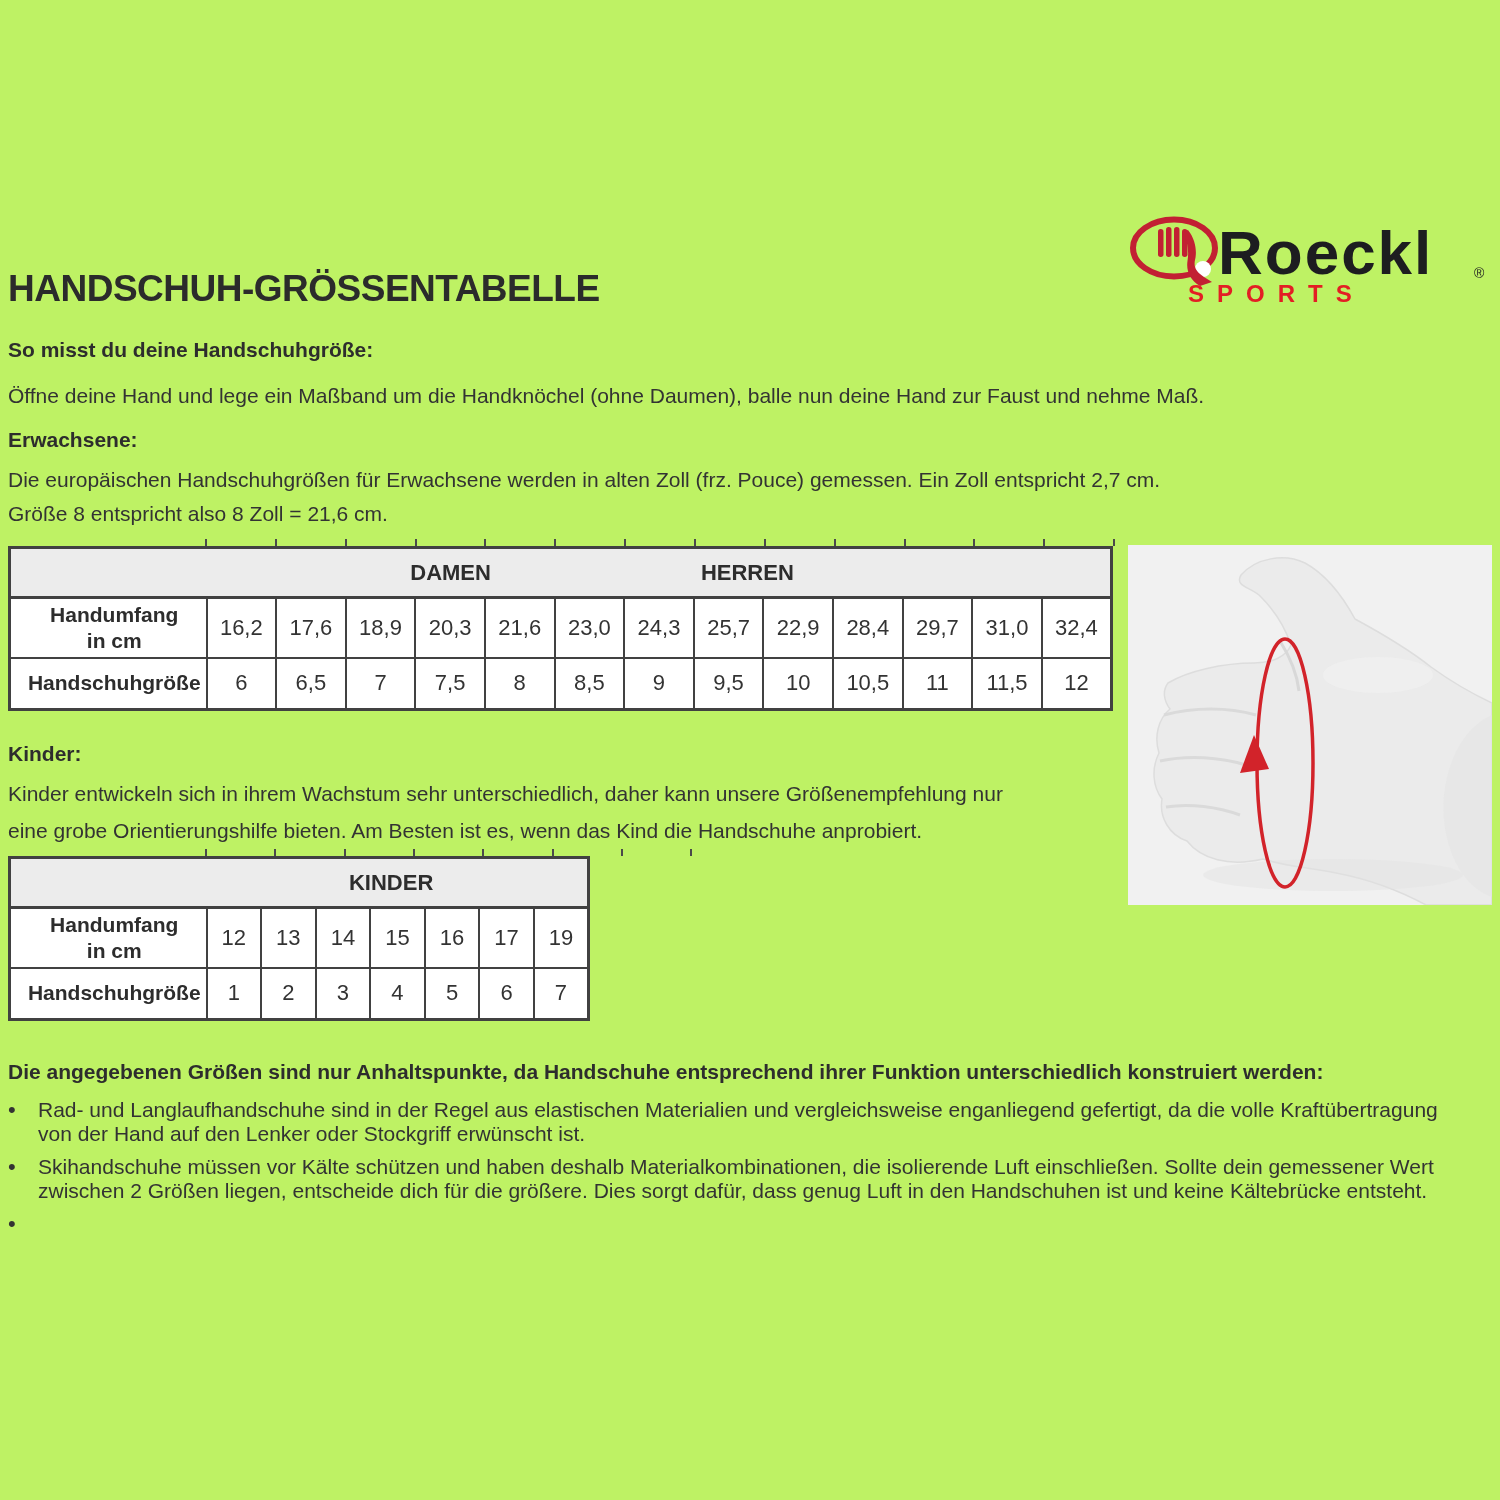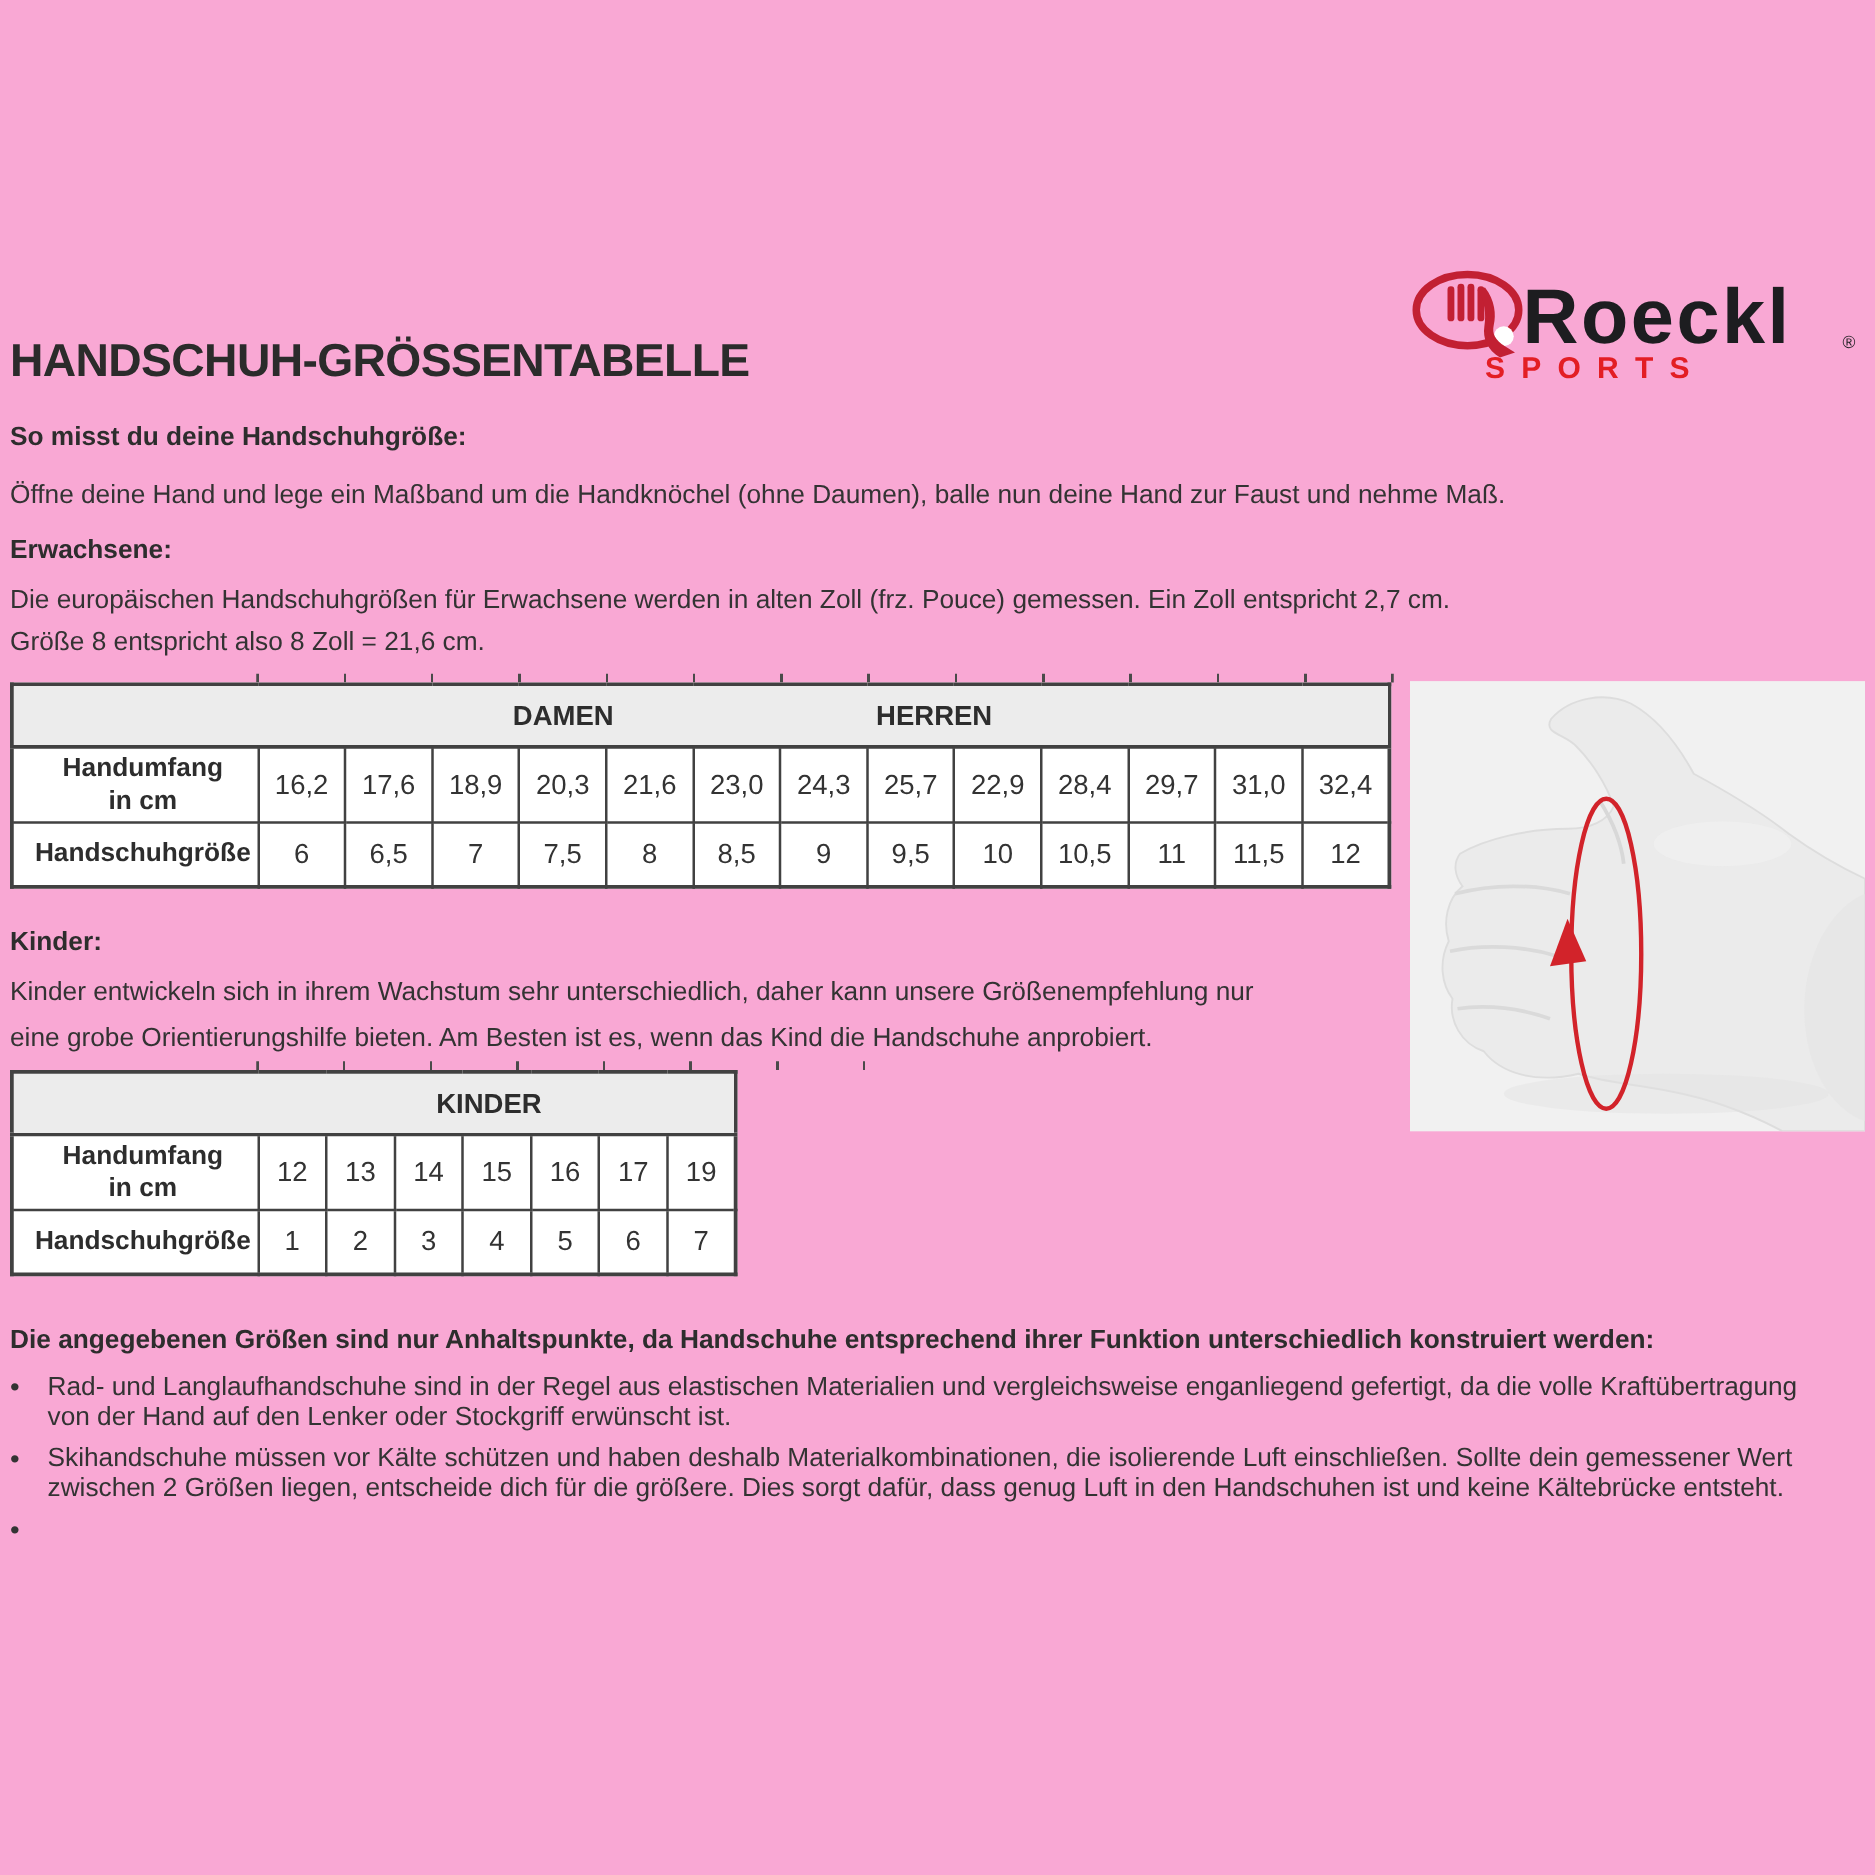"Roeckl" .page { background: #f9a8d4 -> #bef264 }
